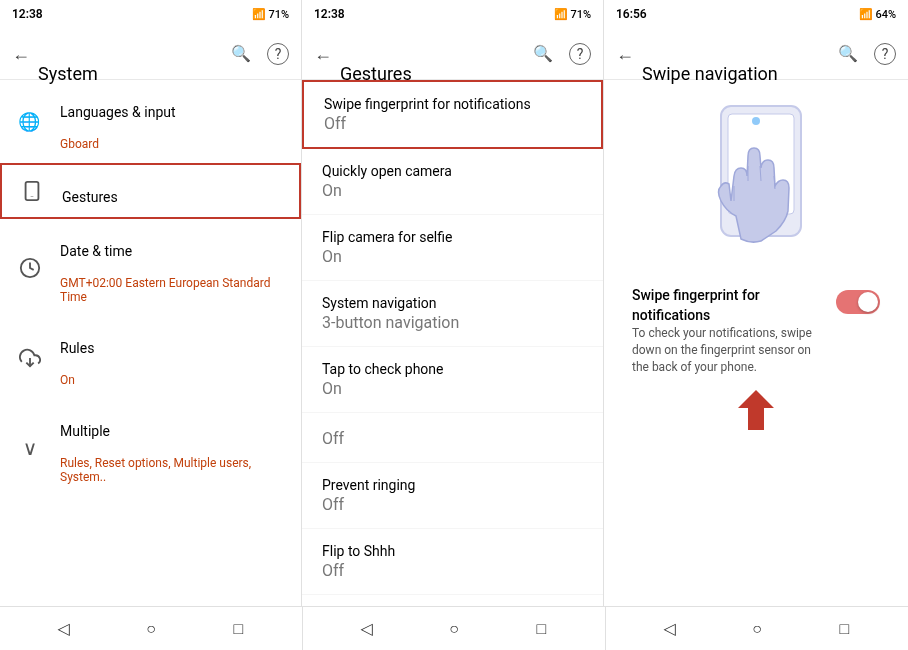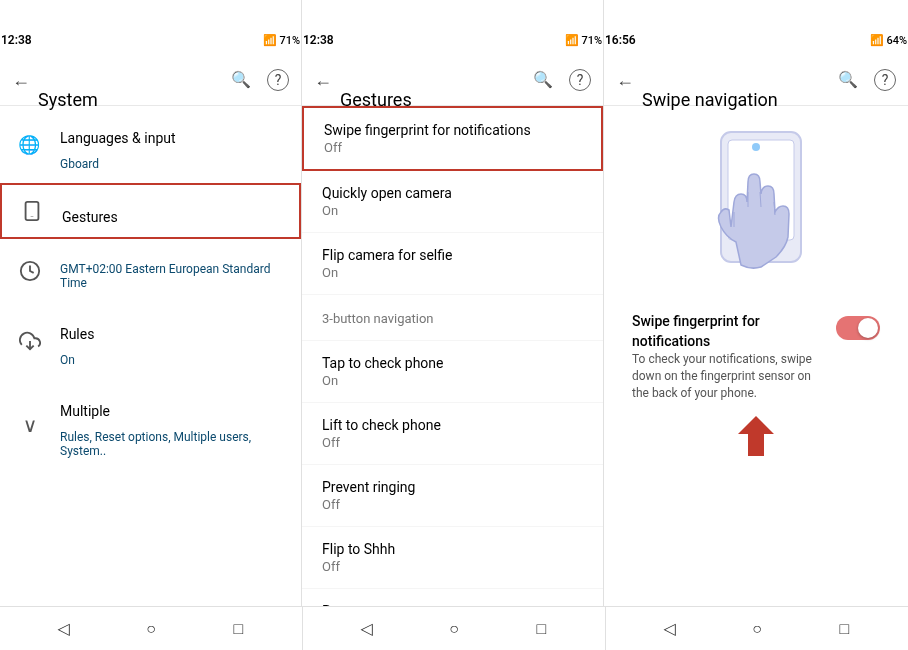"12:38" .status-bar { margin-top: 26px -> none; padding: 4px 1px -> 4px 12px }
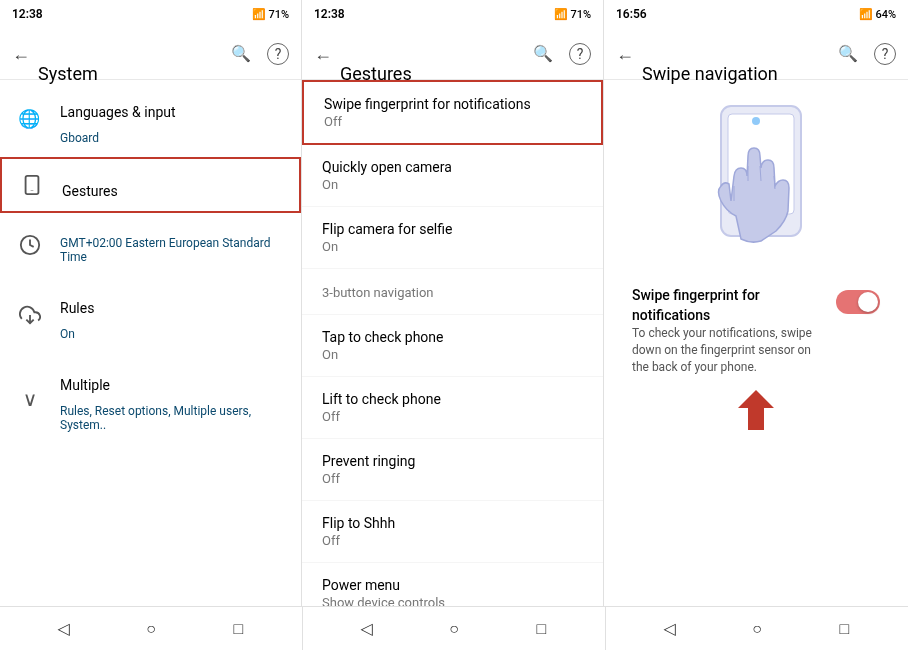"Off" .gesture-item-subtitle { font-size: 13px -> 16px }
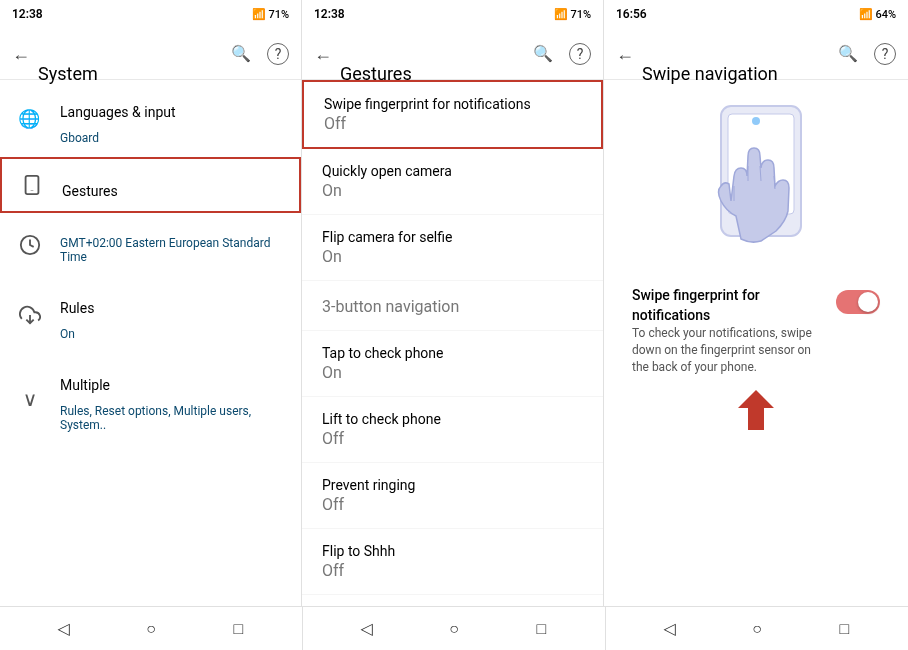"Gboard" .settings-item-subtitle { color: #0c4a6e -> #c2410c; margin-top: 11px -> 17px }
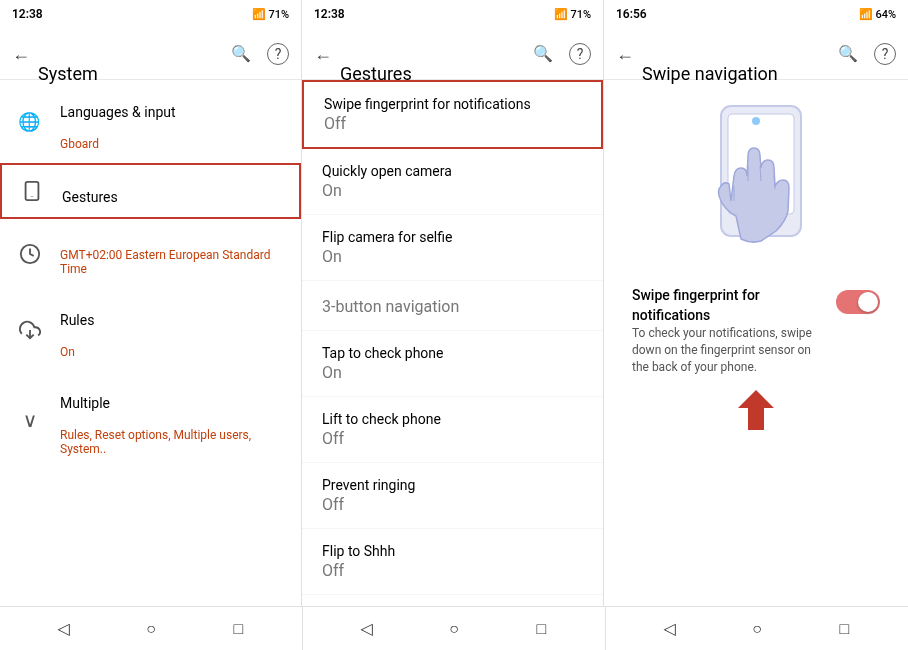"Date & time" div.settings-item-title { html: none -> <div>Date &amp; time</div> }
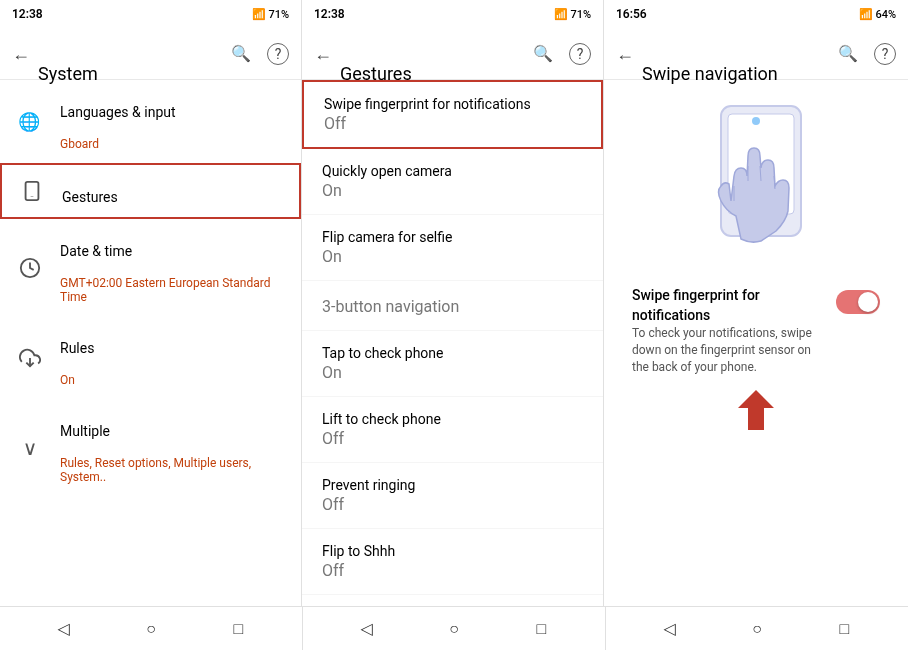"System navigation" div.gesture-item-title { html: none -> <div>System navigation</div> }
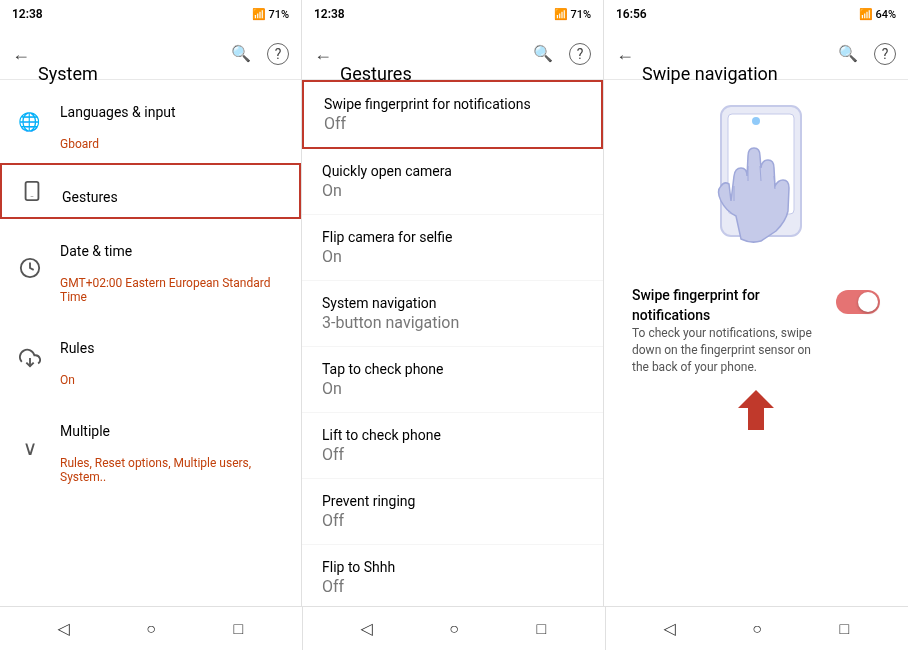"Lift to check phone" div.gesture-item-title { html: <div>Lift to check phone</div> -> none }
